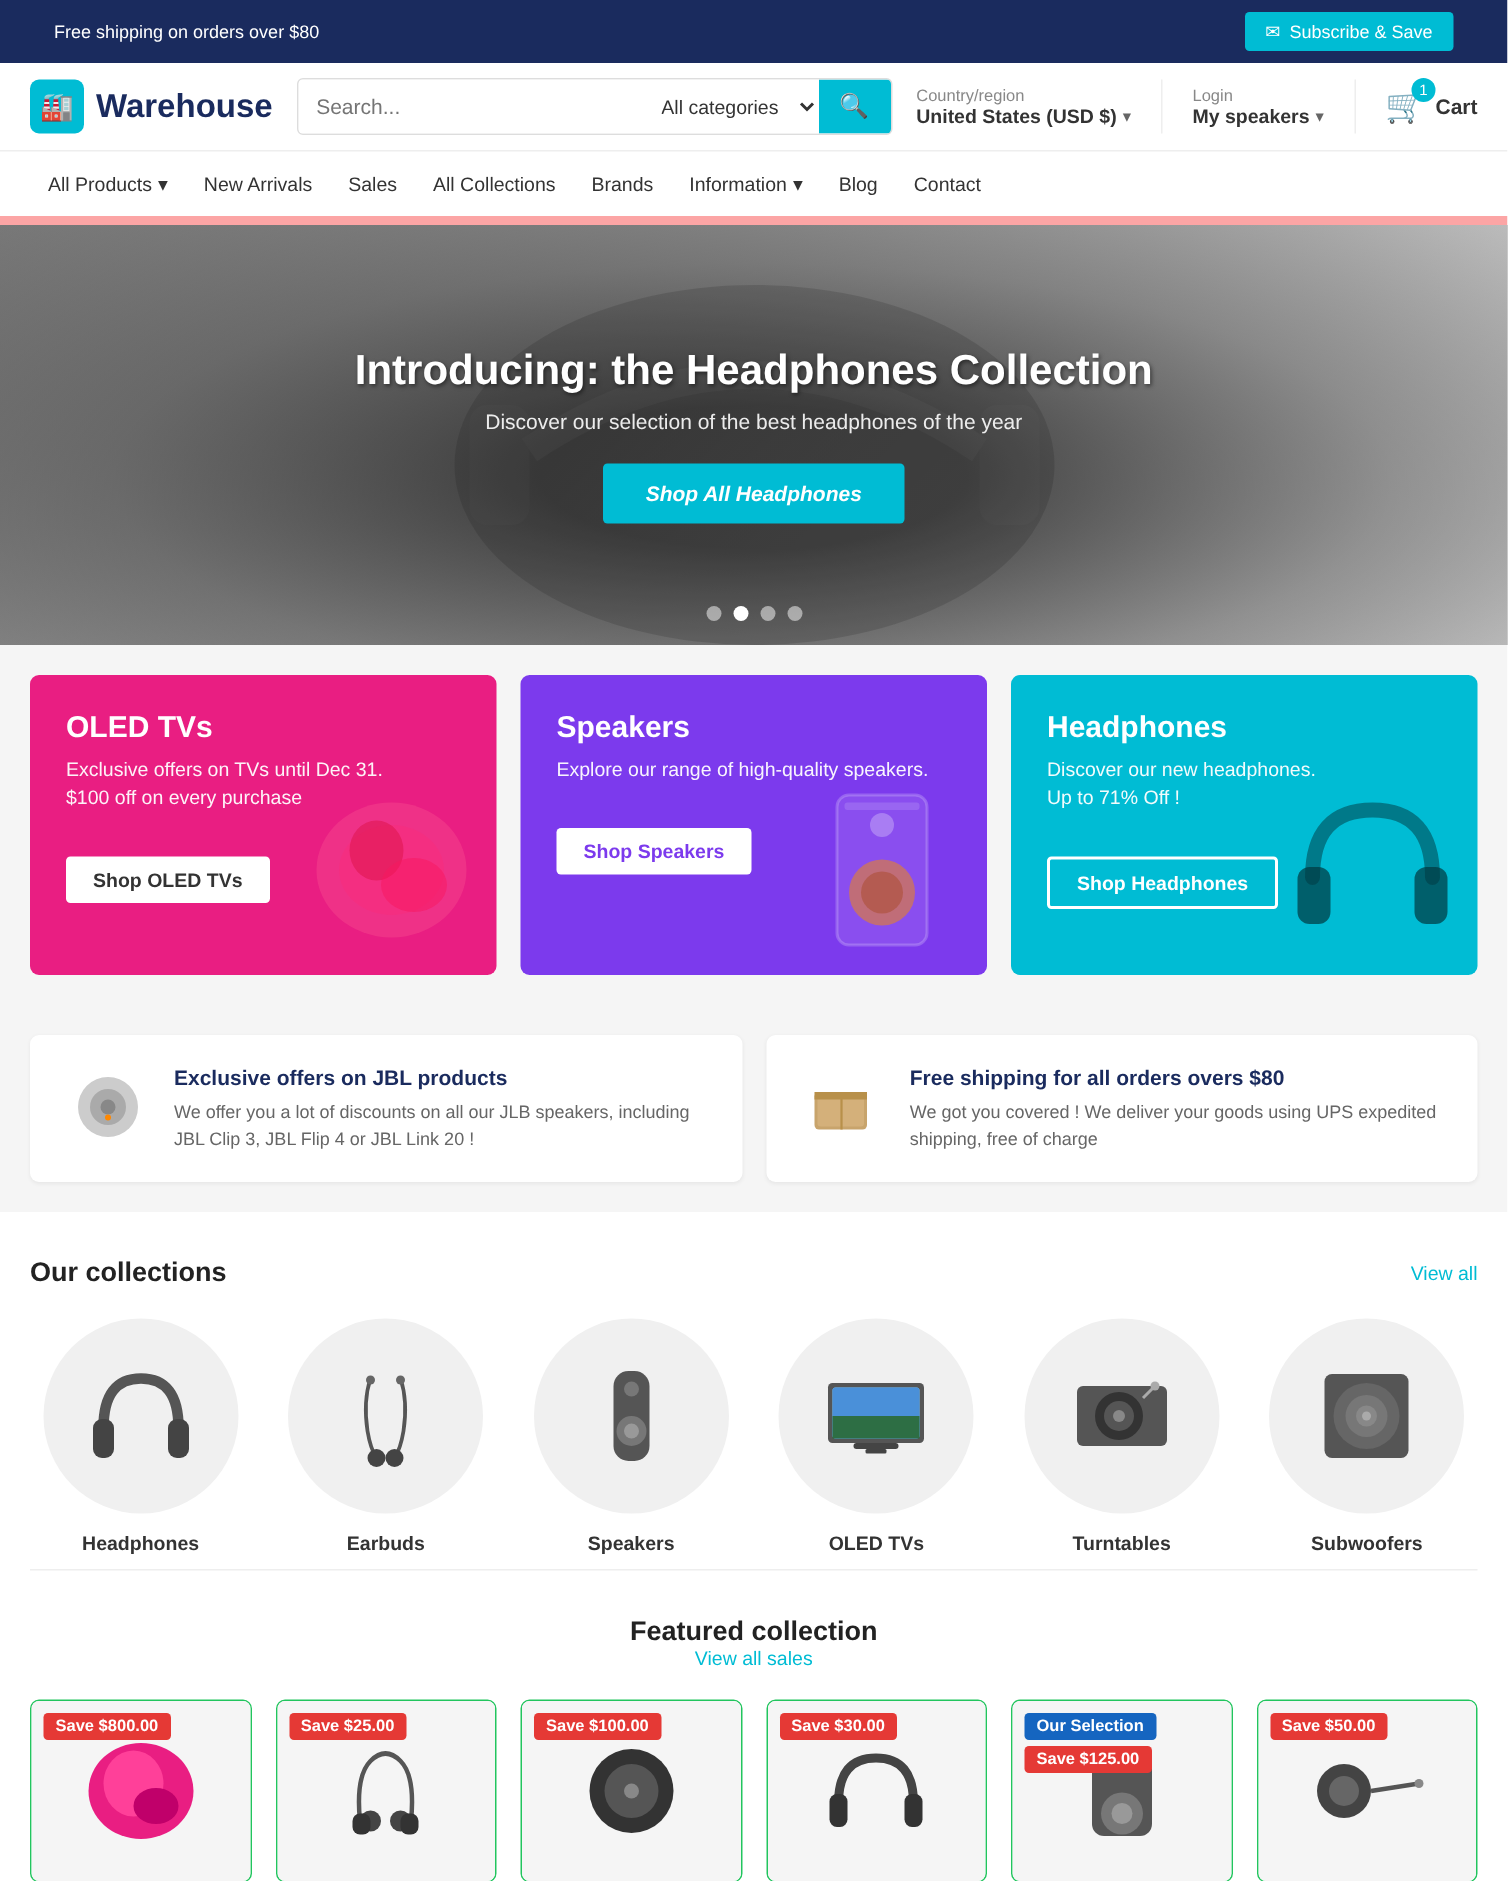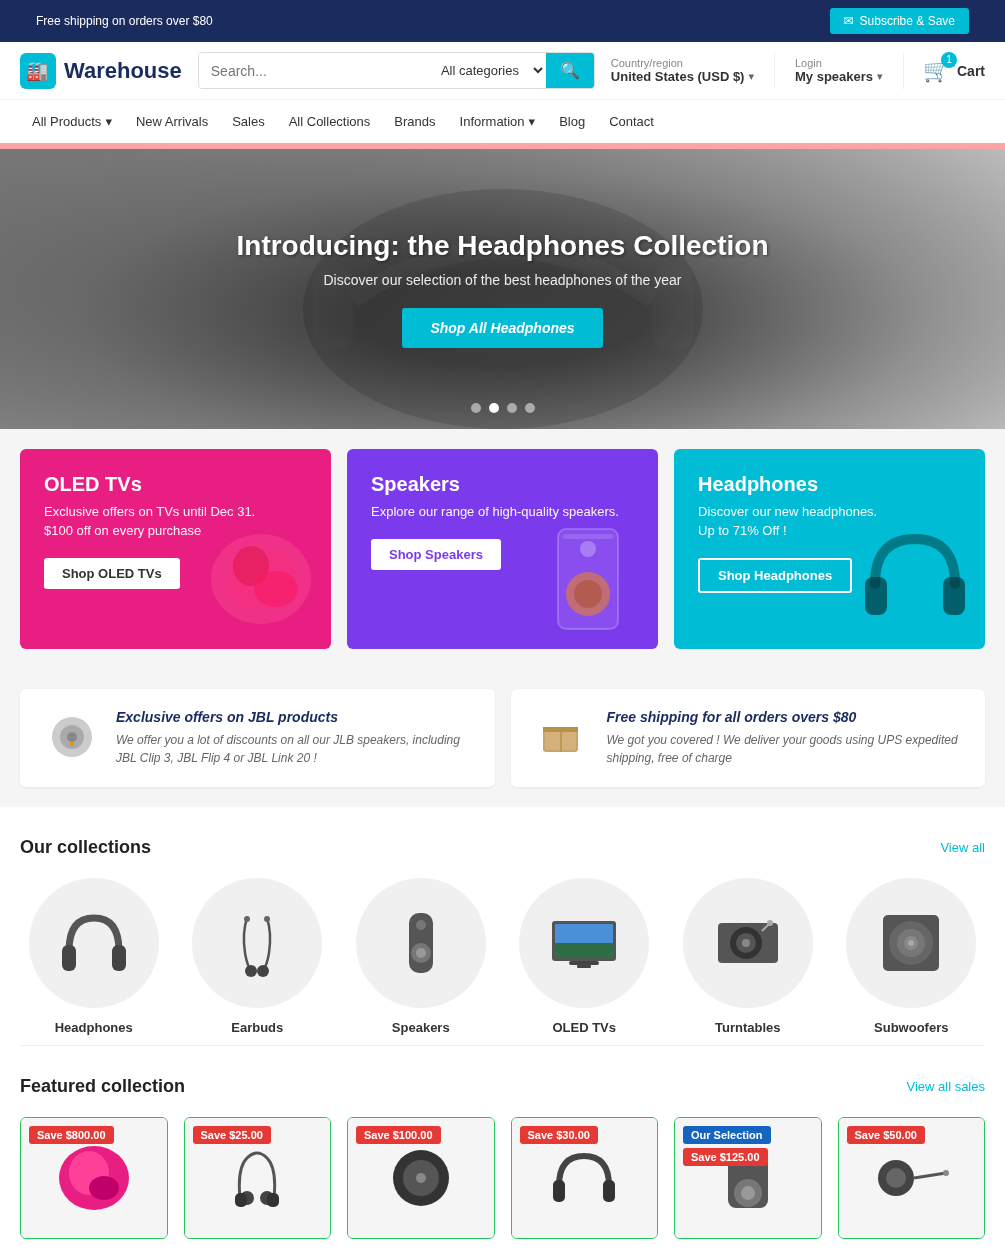"Shop Speakers" .promo-card .promo-btn { margin-top: 16px -> 28px }
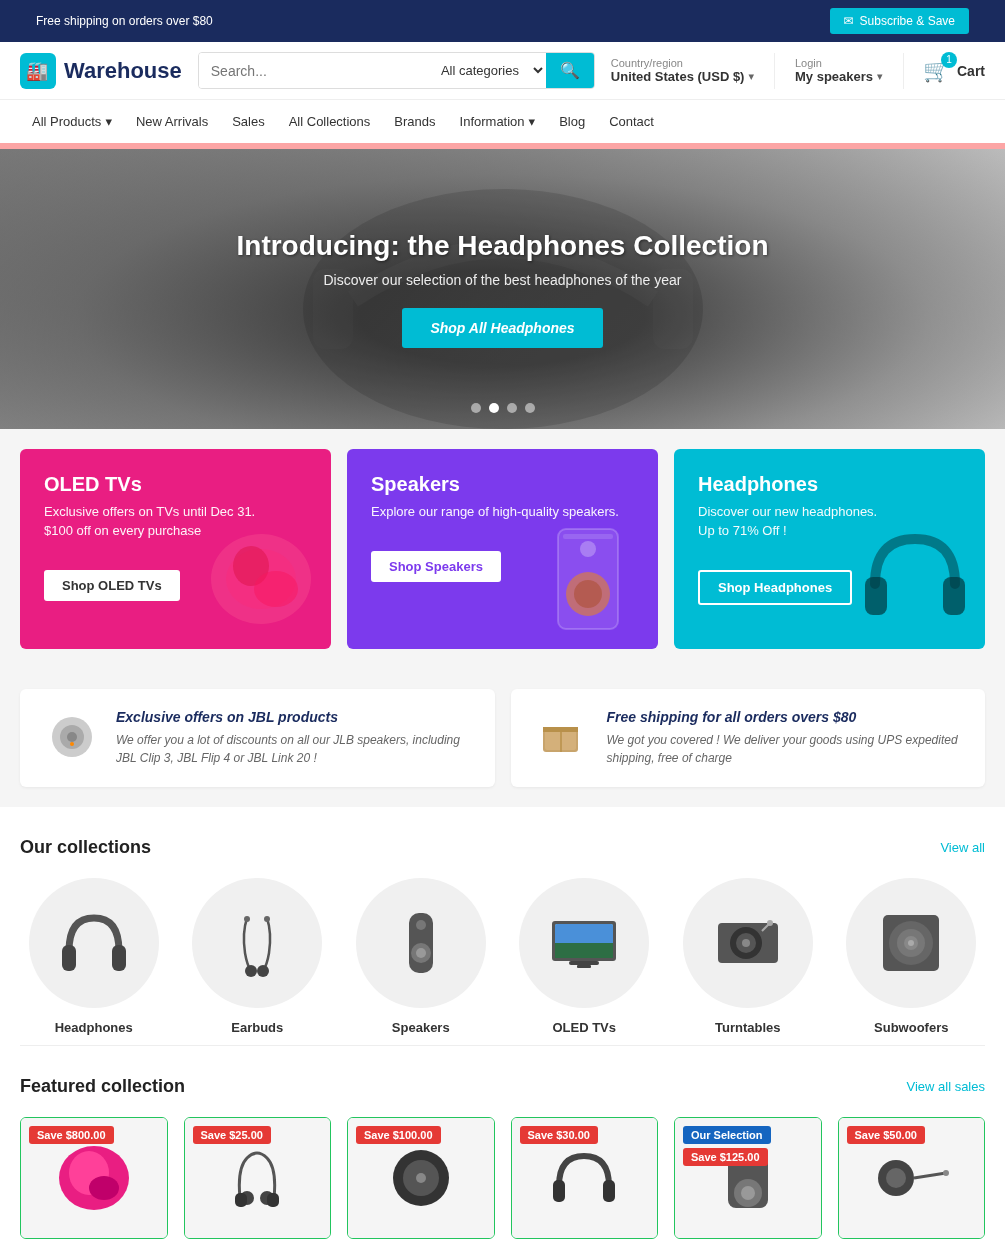"Exclusive offers on JBL products" .info-banners { font-style: italic -> none }
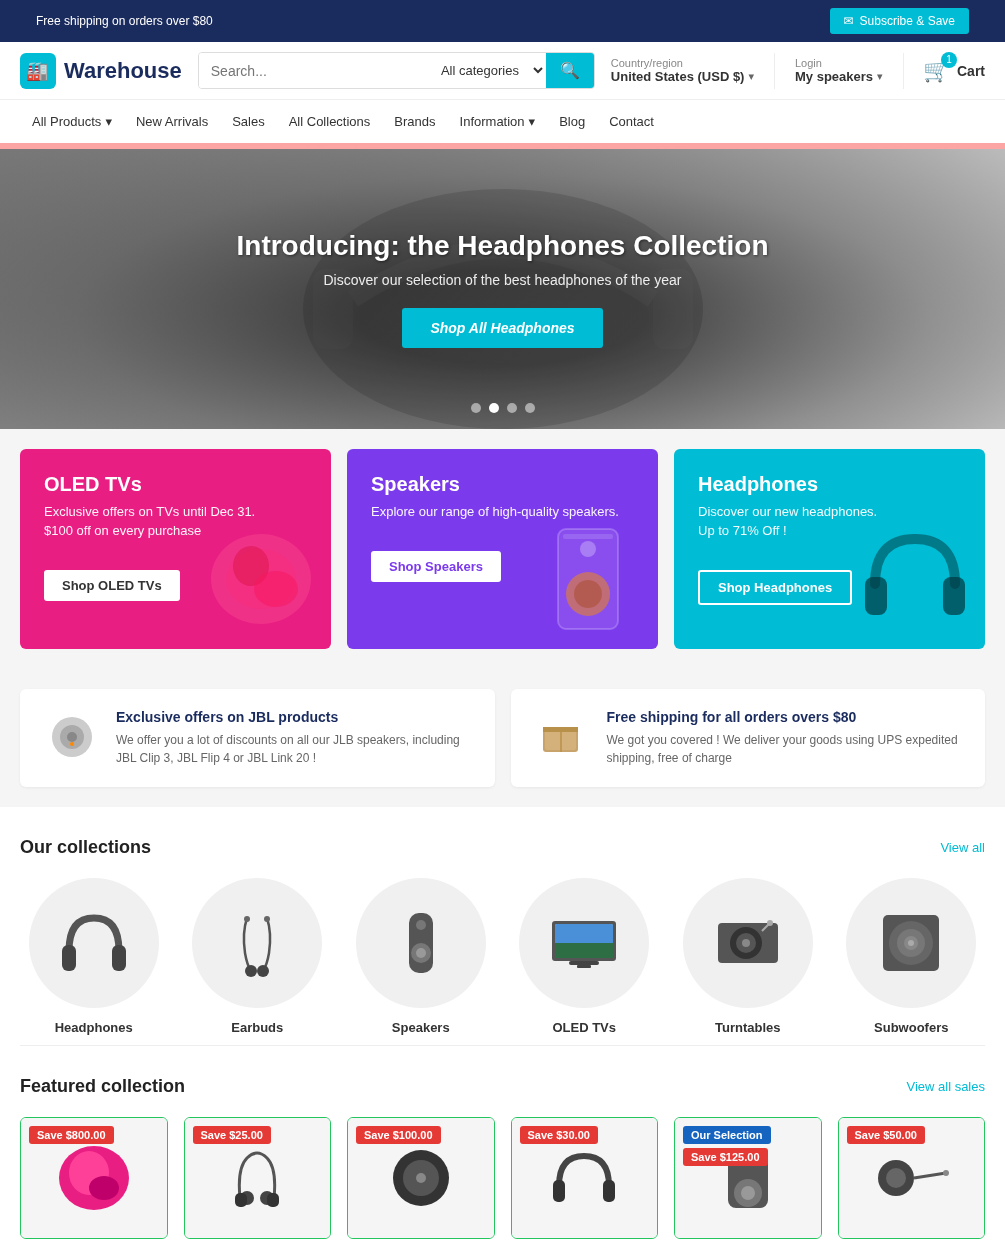"Featured collection" .featured-header { flex-direction: none -> column }
